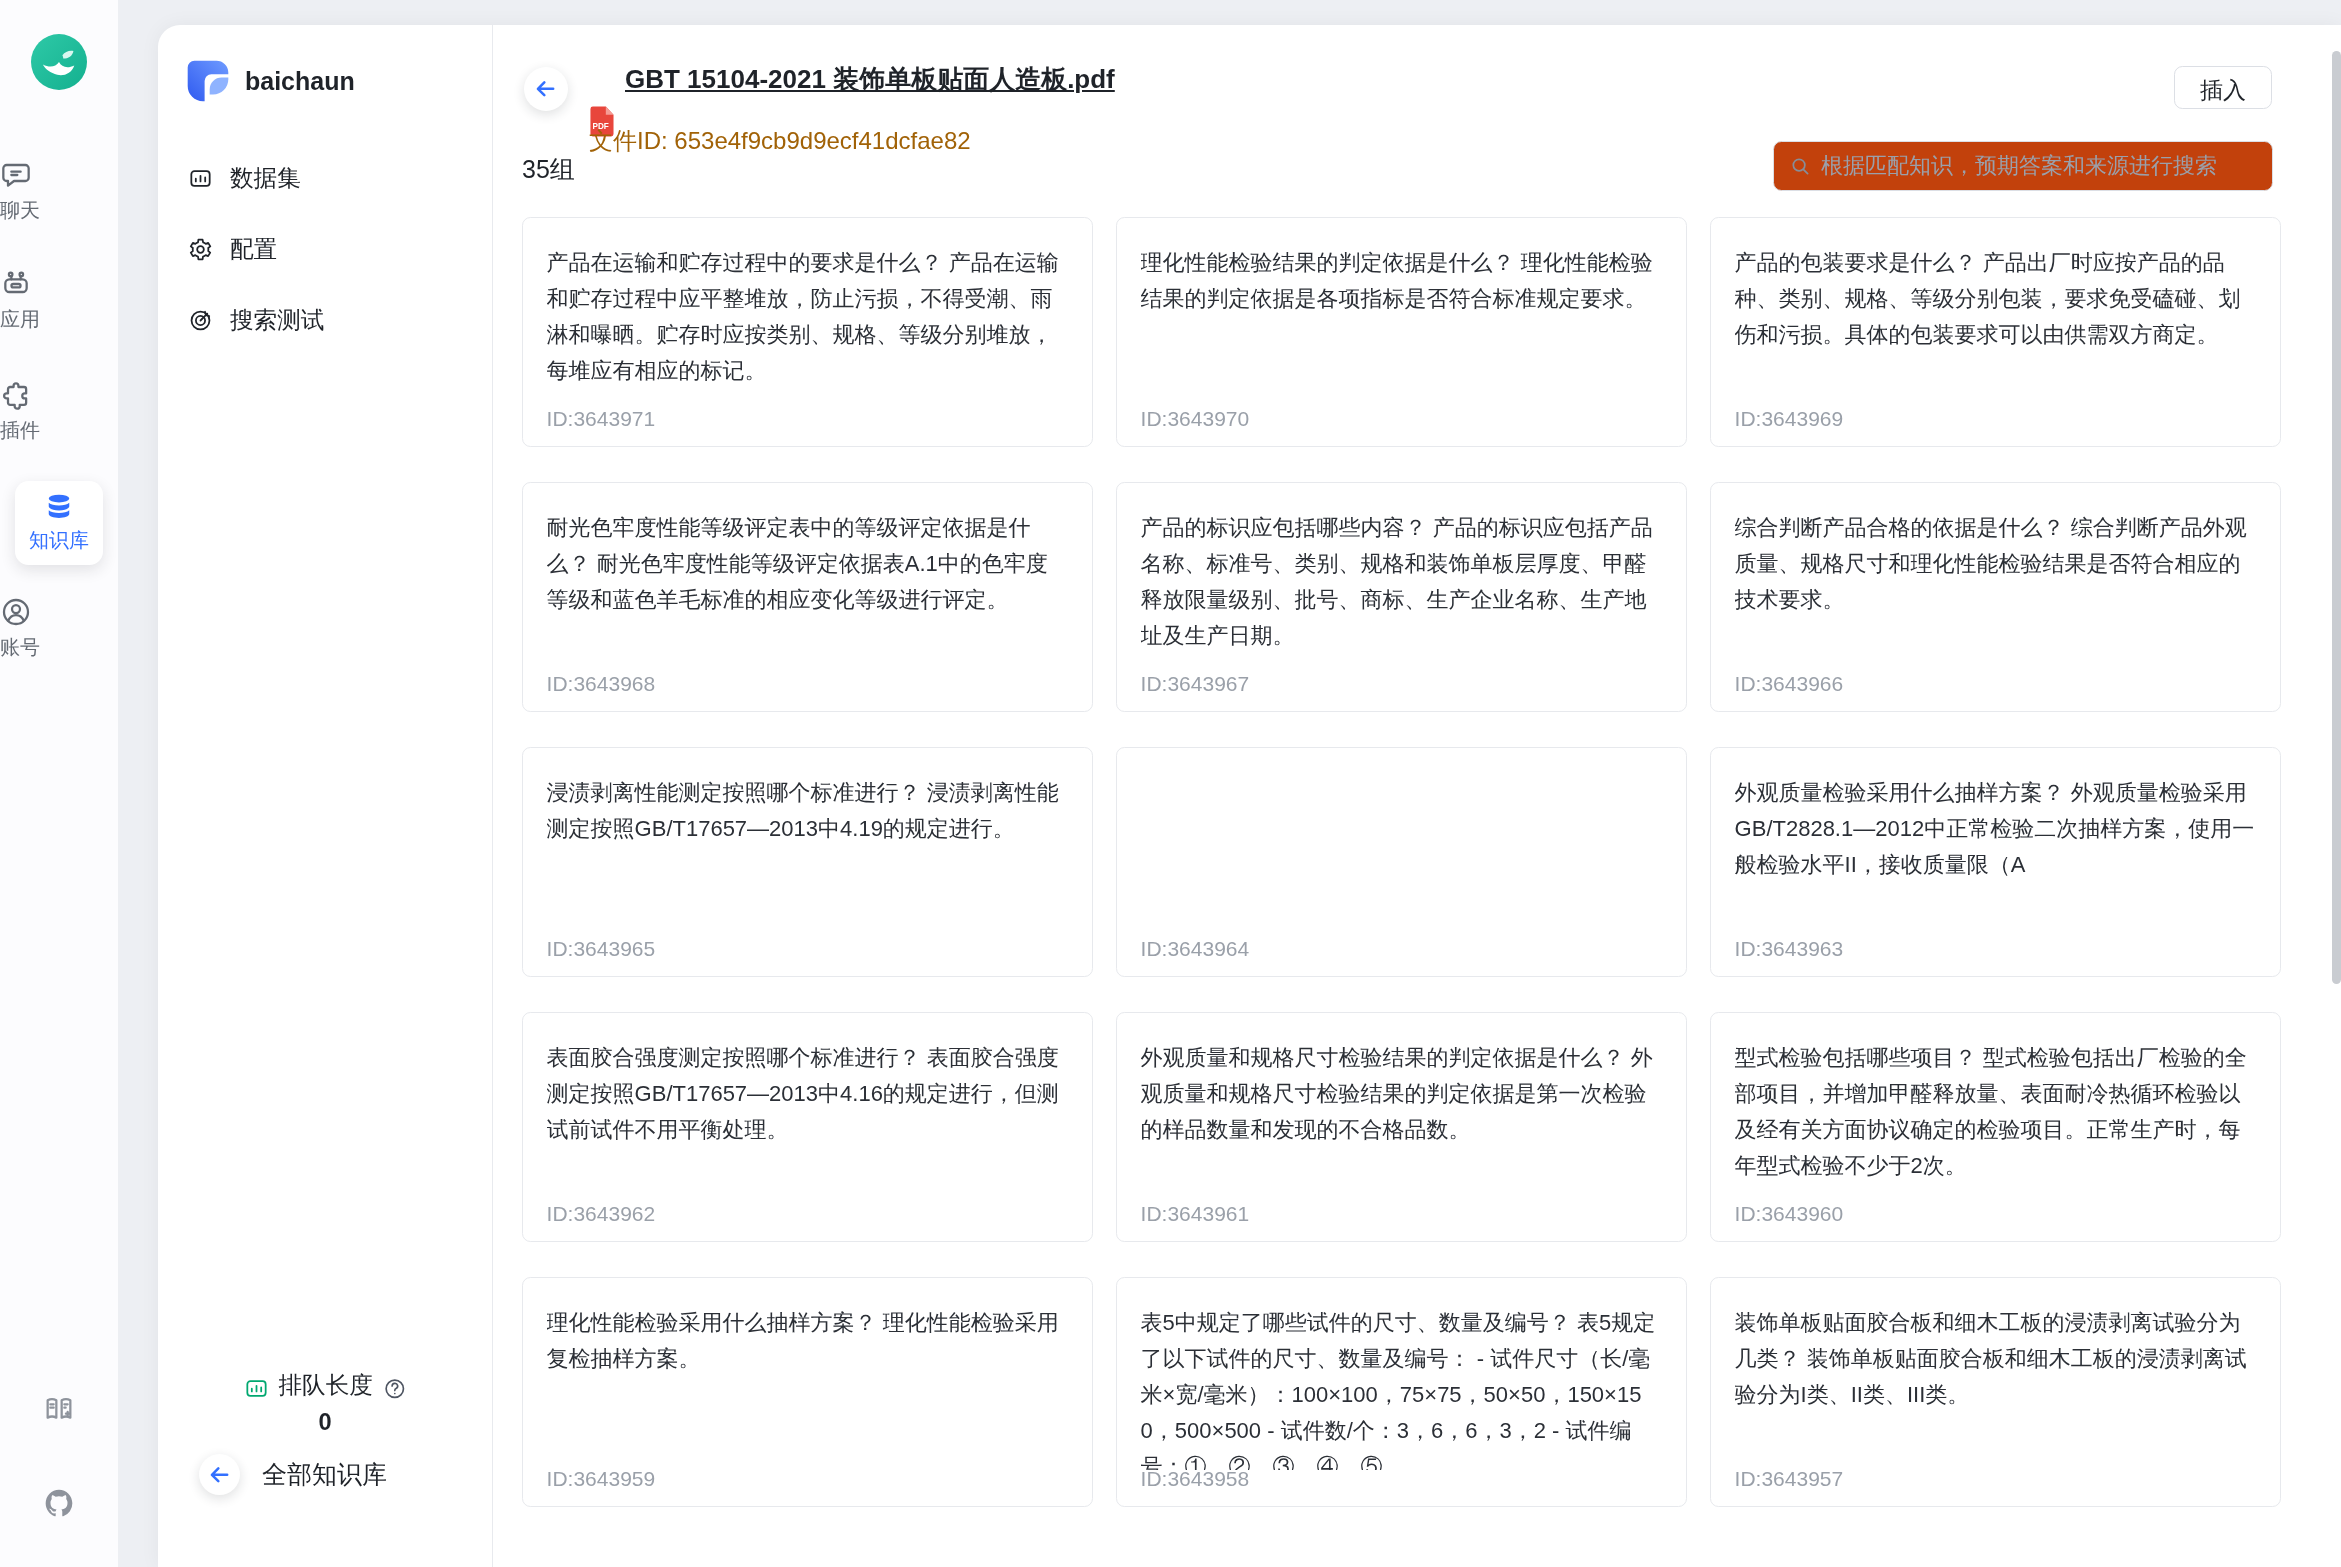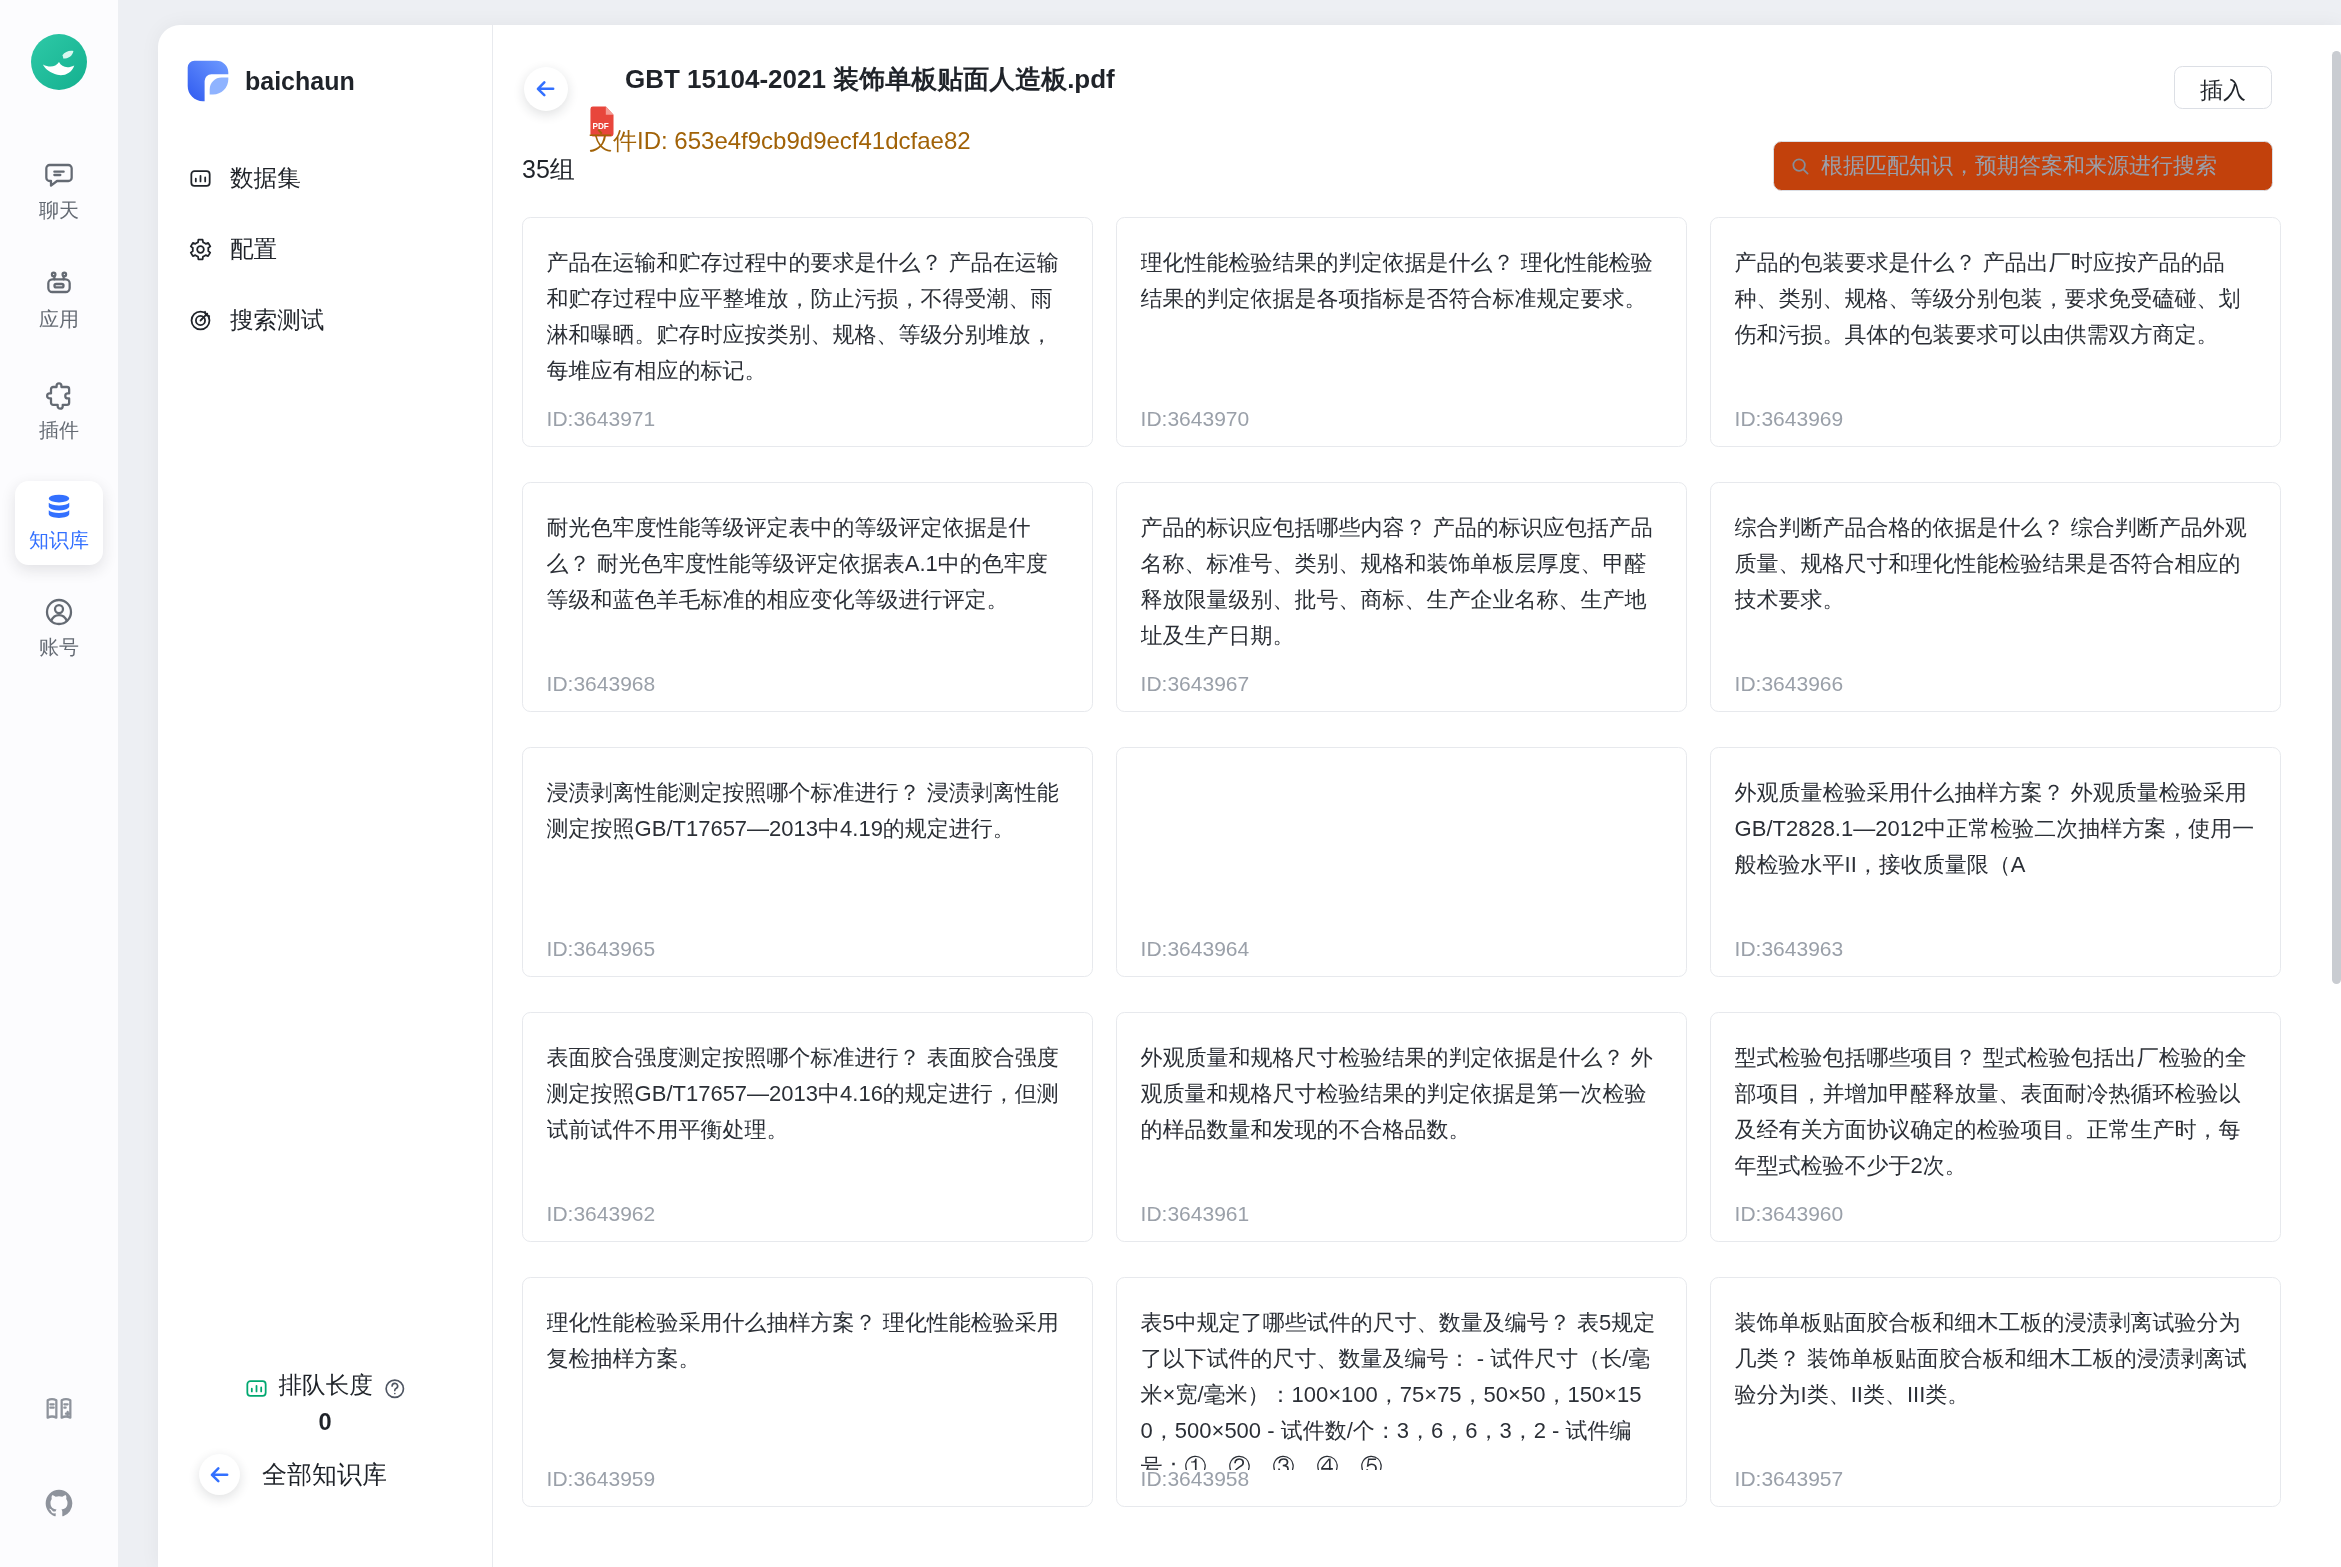"GBT 15104-2021 装饰单板贴面人造板.pdf" .doc-title { text-decoration: none -> underline }
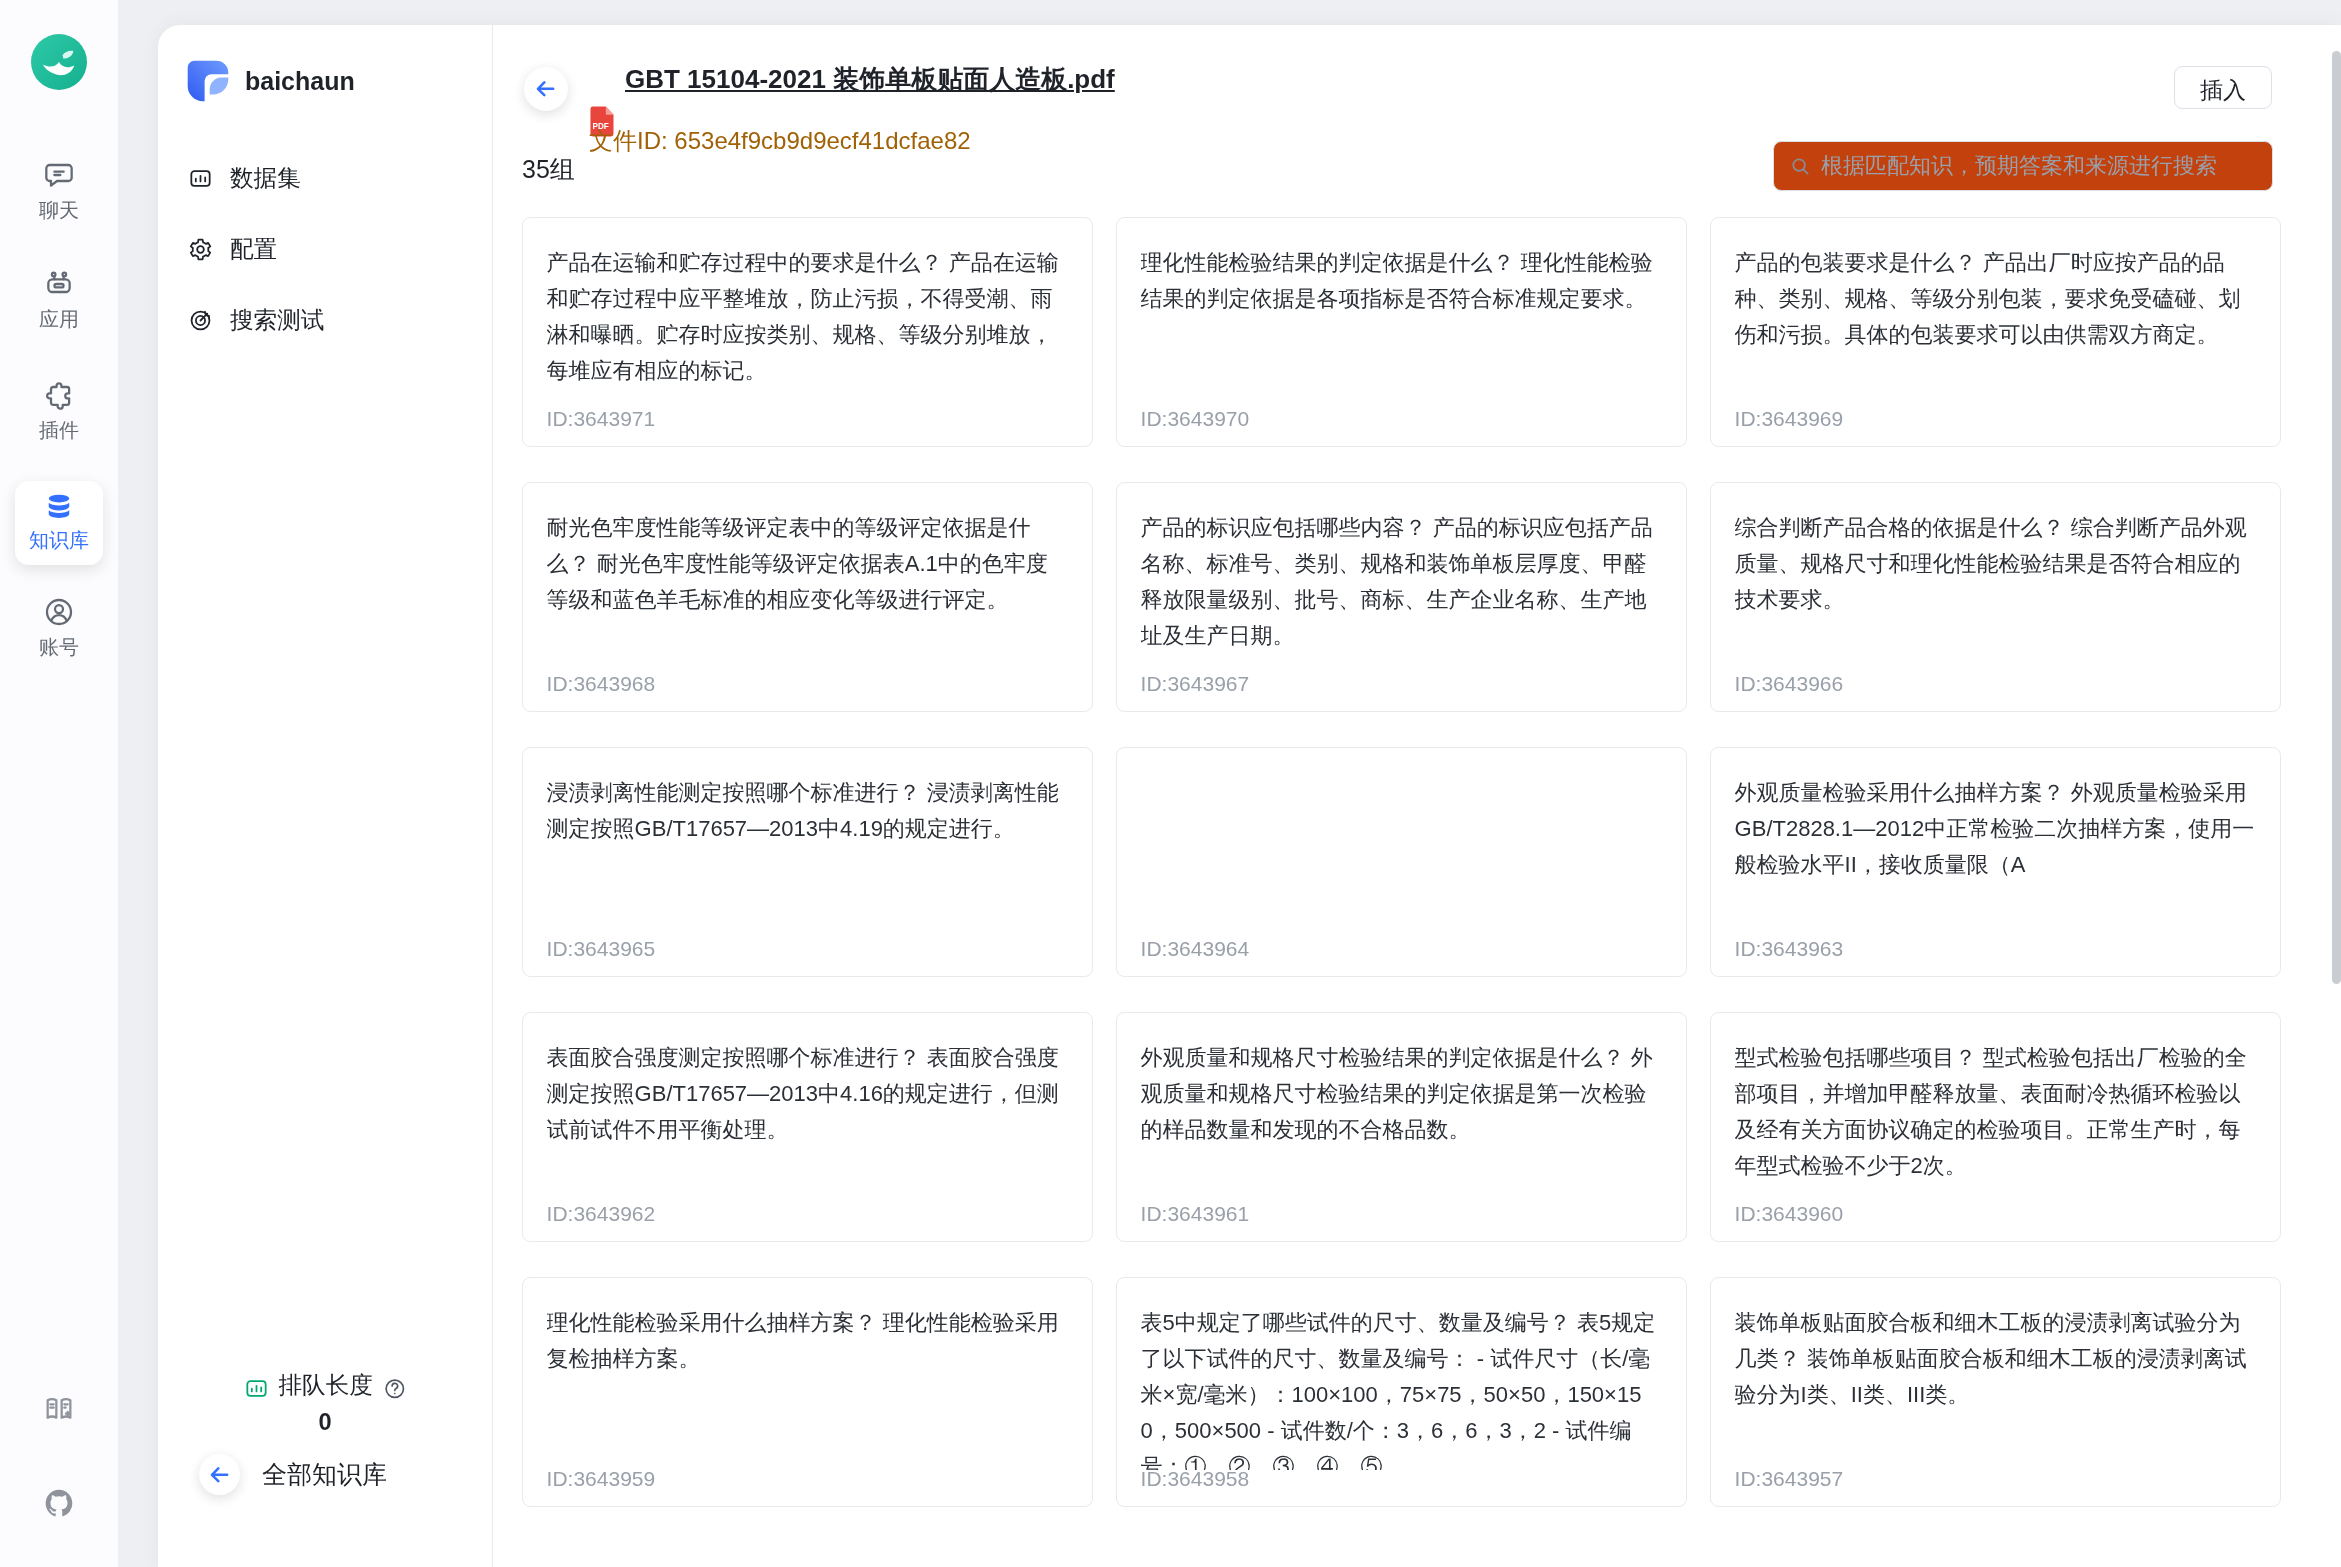"聊天" .rail-item { align-items: center -> flex-start }
